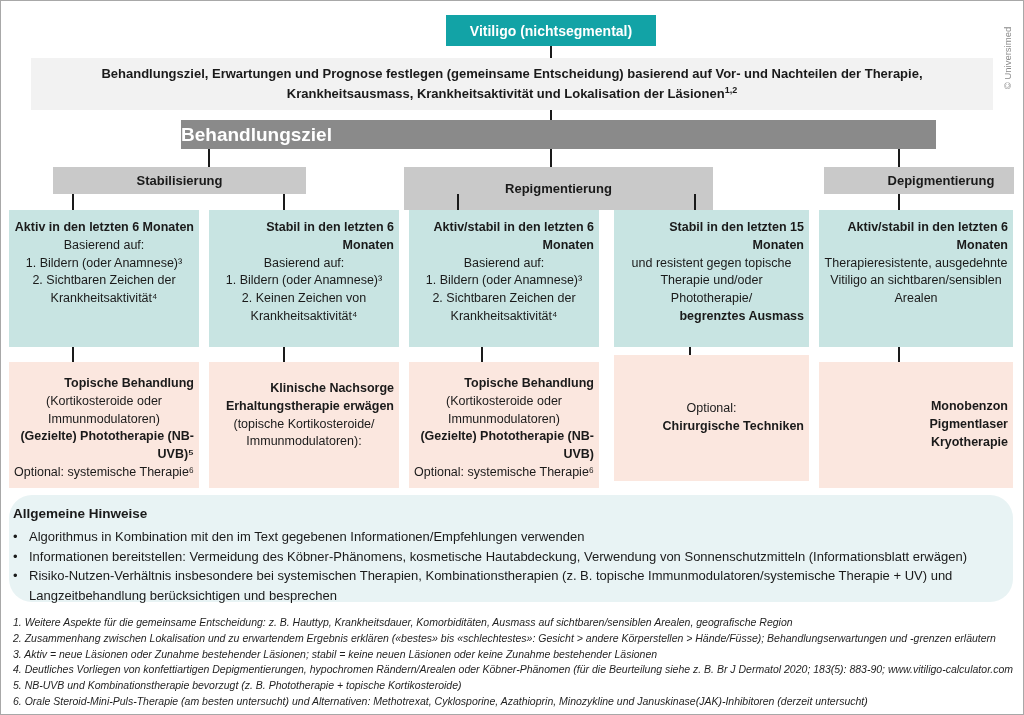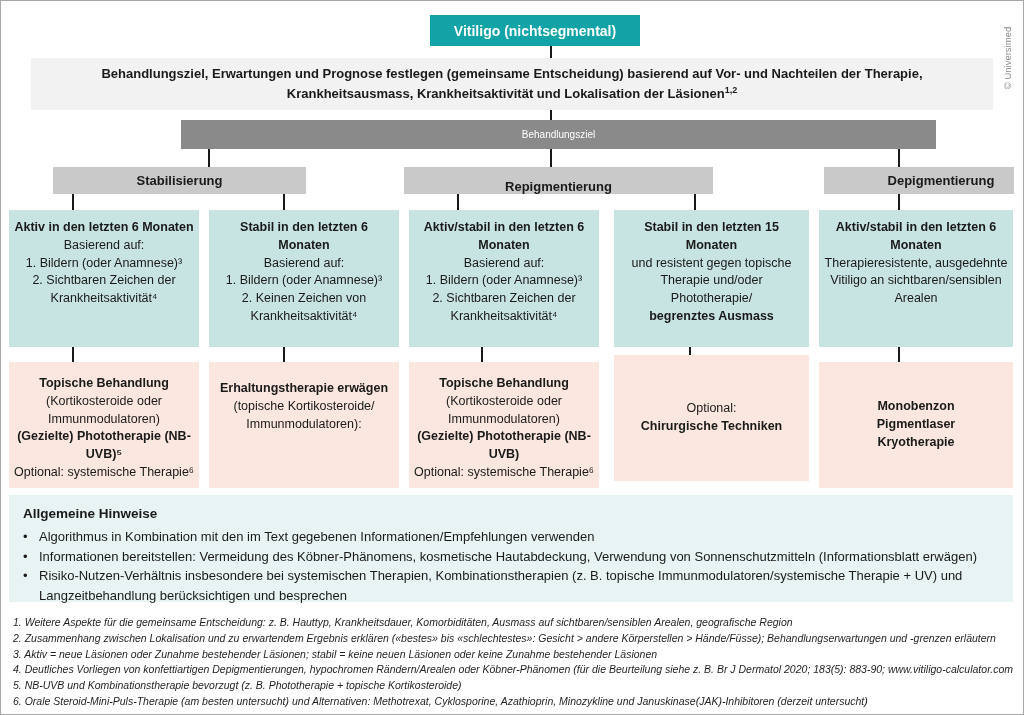"Vitiligo (nichtsegmental)" div.abs { left: 429px -> 445px }
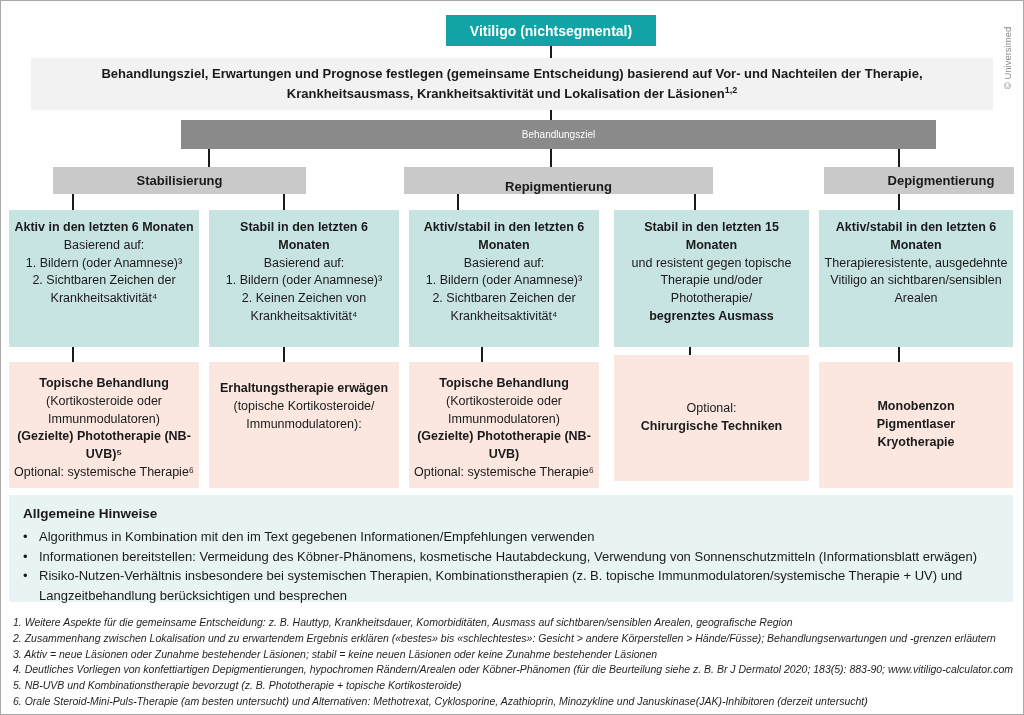"Behandlungsziel" .goal-bar { font-size: 10px -> 19px; font-weight: normal -> bold; justify-content: center -> flex-start }
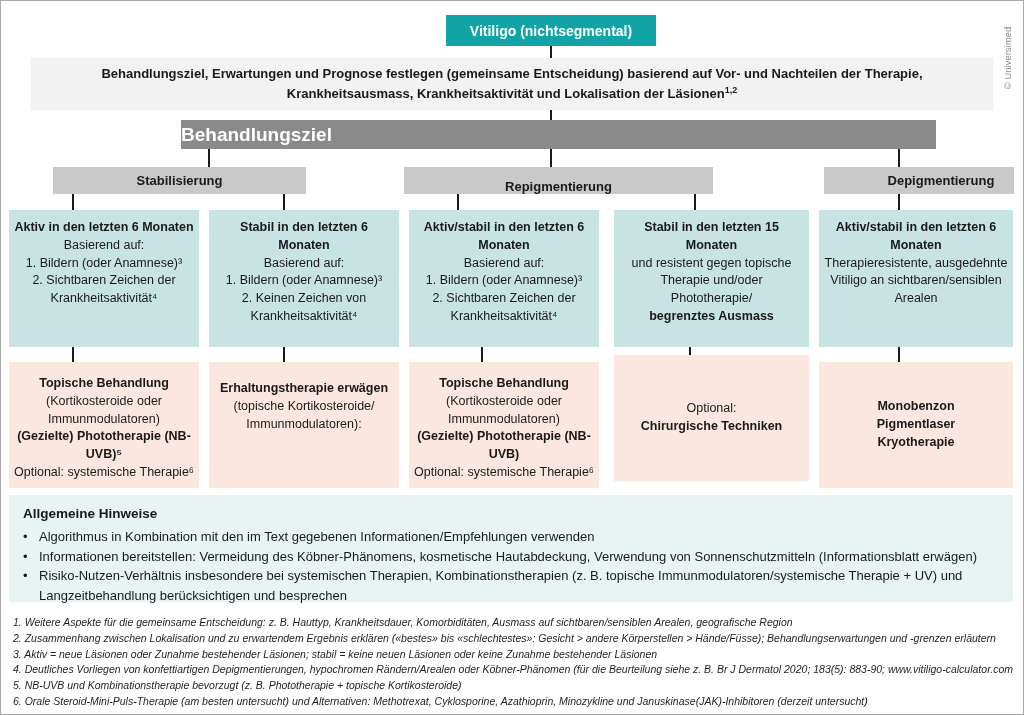"Repigmentierung" div.abs { align-items: flex-end -> none; height: 27px -> 43px }
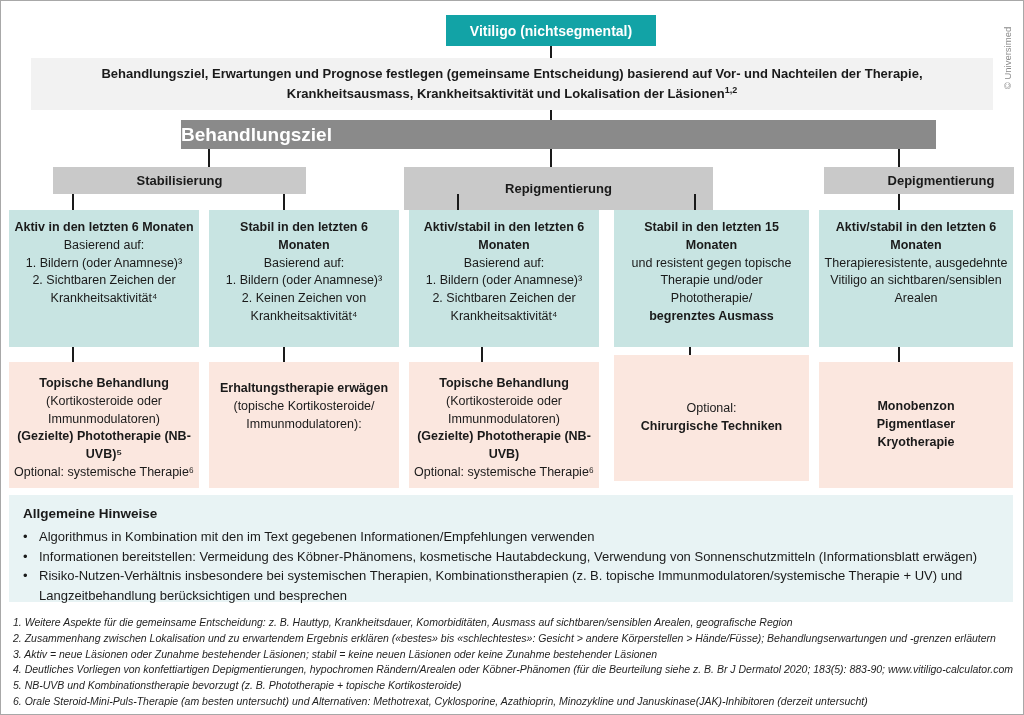"Aktiv in den letzten 6" .b { text-align: none -> right }
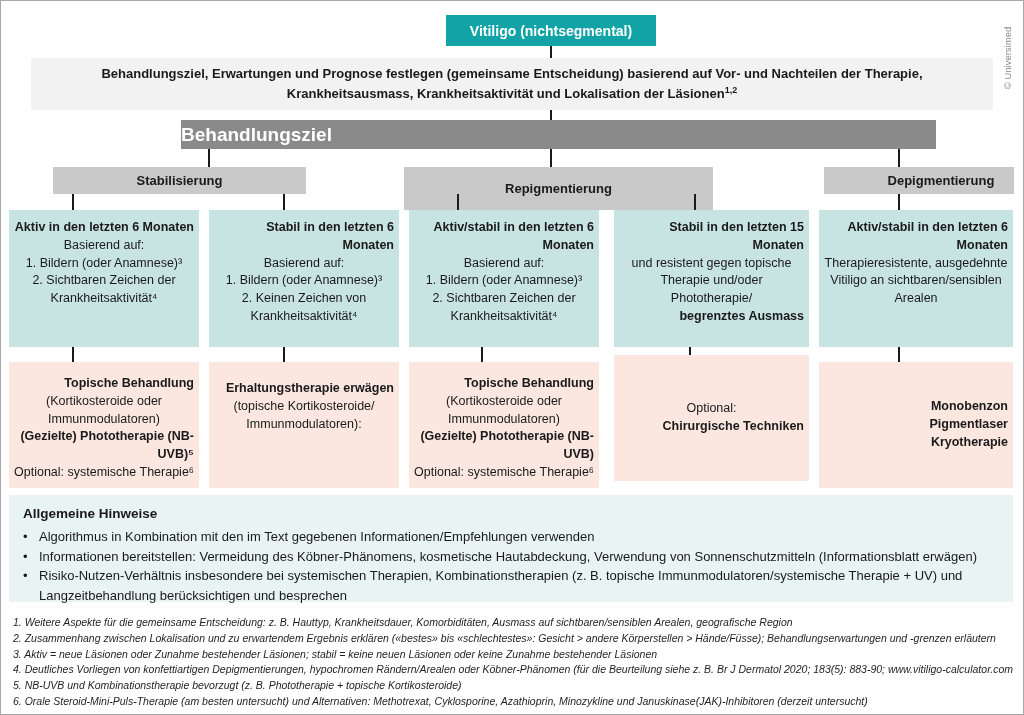"Klinische Nachsorge" div.ln { html: none -> <div>Klinische Nachsorge</div> }
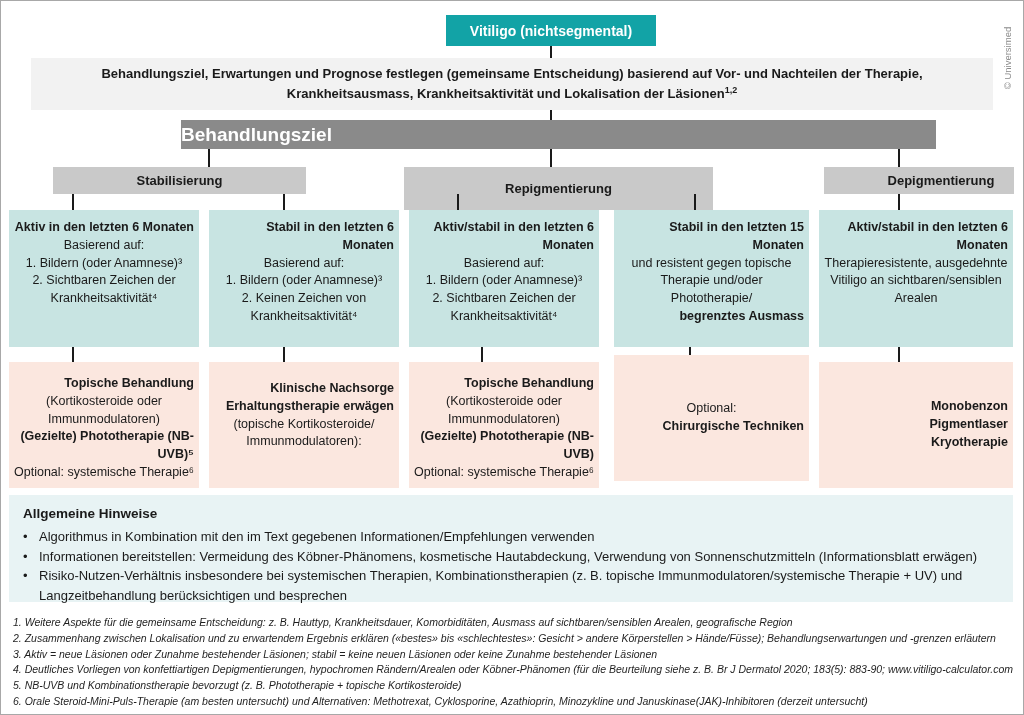"Allgemeine Hinweise" .notes-box { border-radius: none -> 23px; padding: 9px 14px 8px 14px -> 9px 14px 8px 4px }
